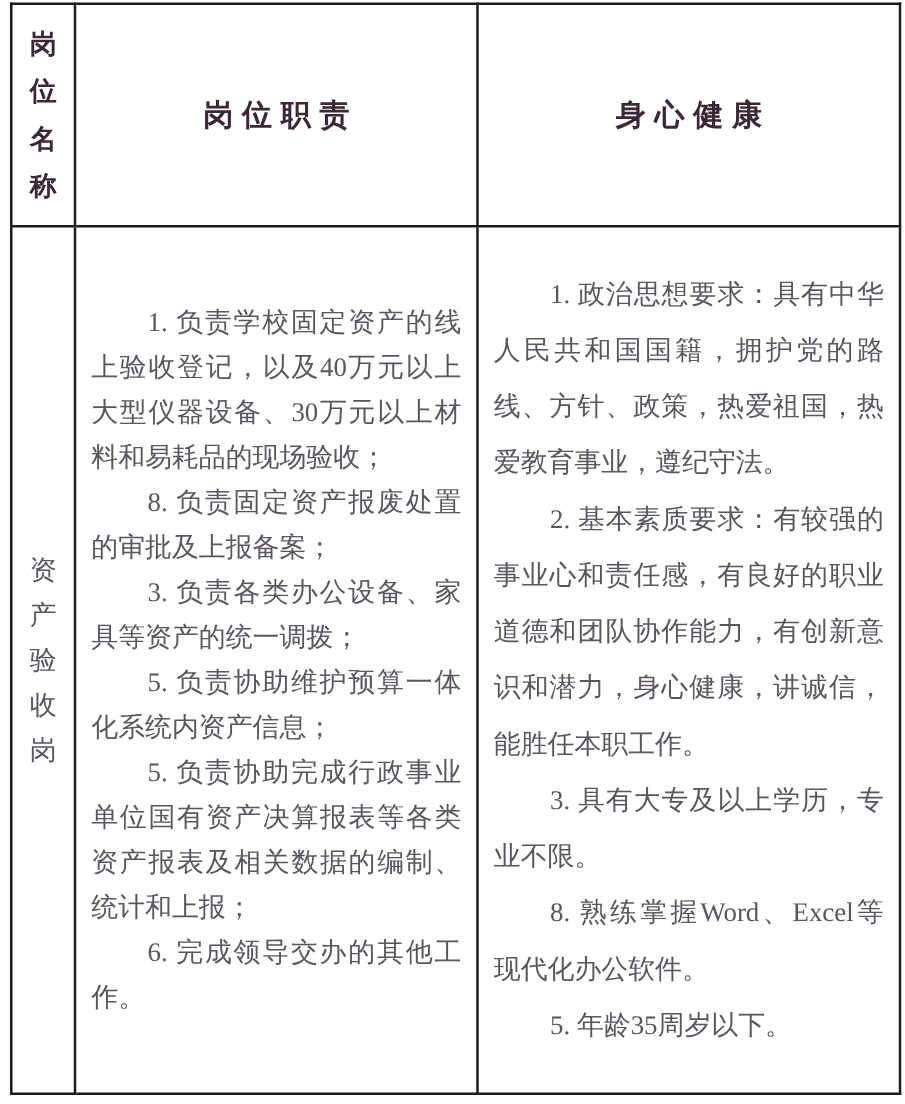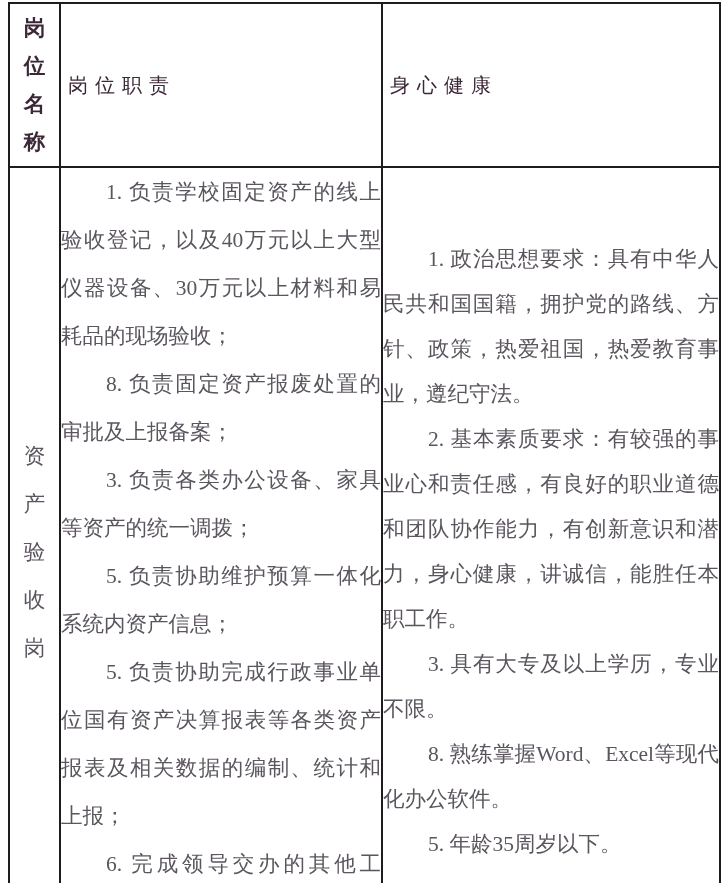"岗位名称" table.job-table td { padding: 0 -> 12px }
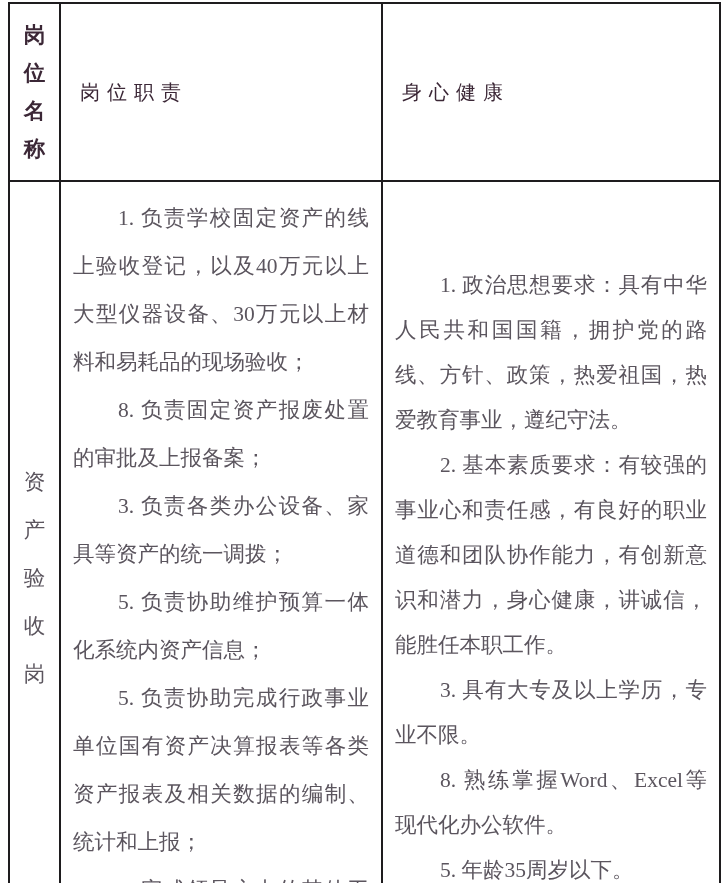"岗位职责" .header-cell { font-size: 20px -> 24px; font-weight: normal -> bold; text-align: none -> center }
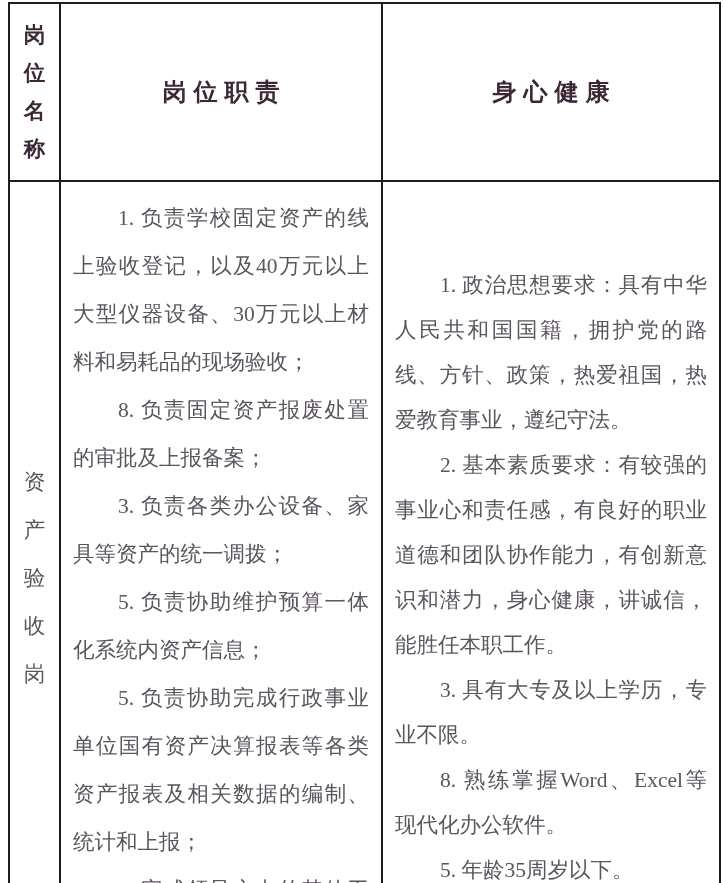"1. 负责学校固定资产的线上验收登记，以及40万元以上大型仪器设备、30万元以上材料和易耗品的现场验收；" td.duties-cell p.para { line-height: 48px -> 36px }
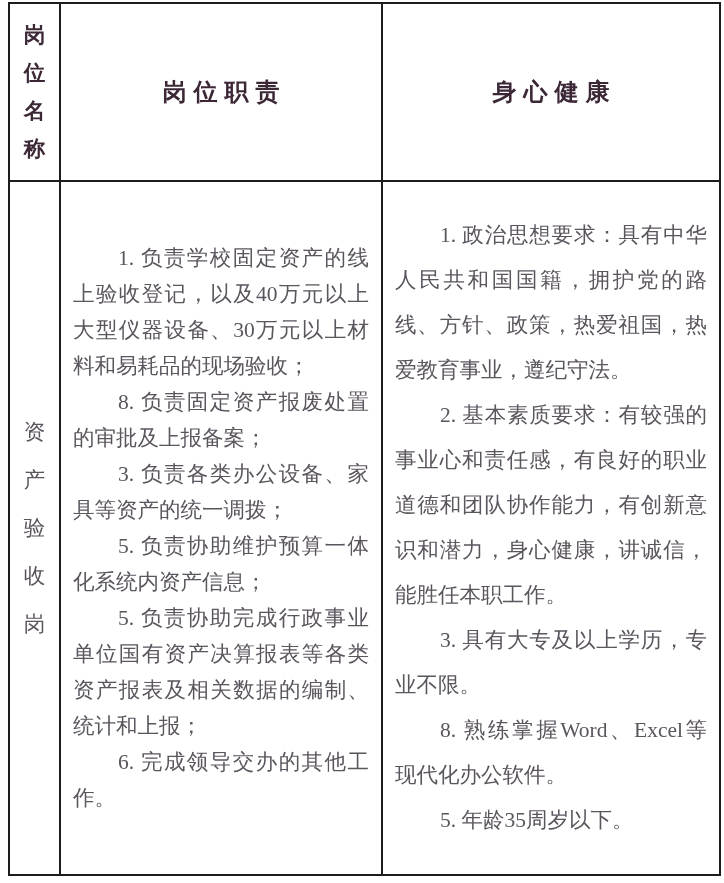"资产验收岗" .vtext.body { line-height: 48px -> 36px }
